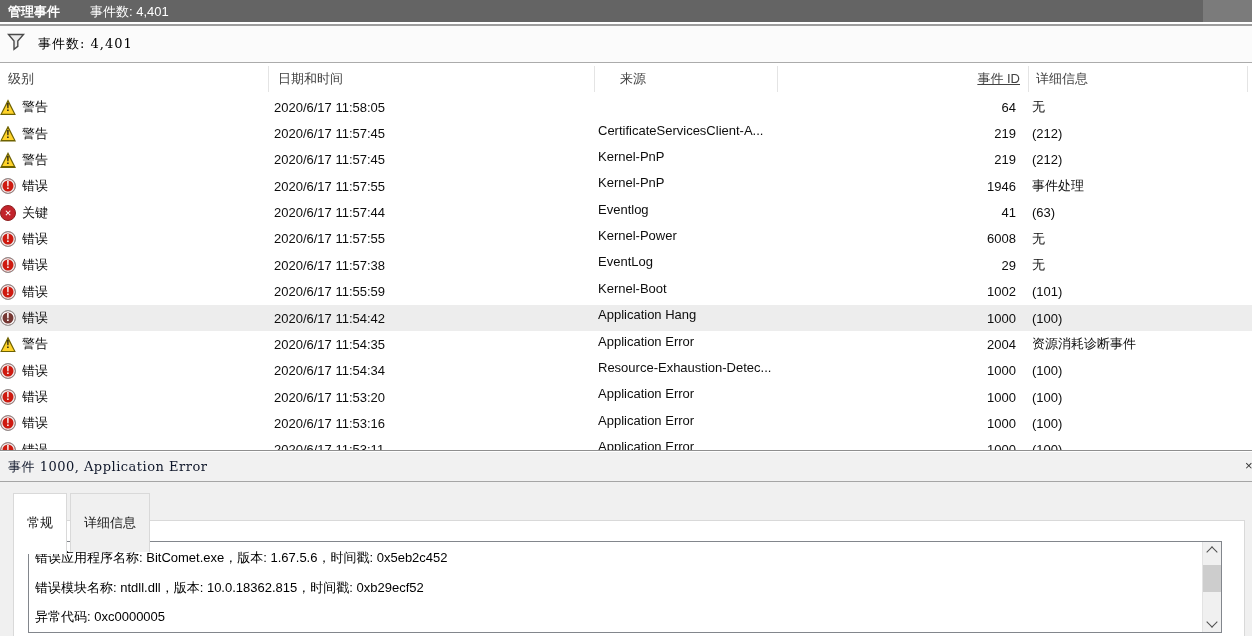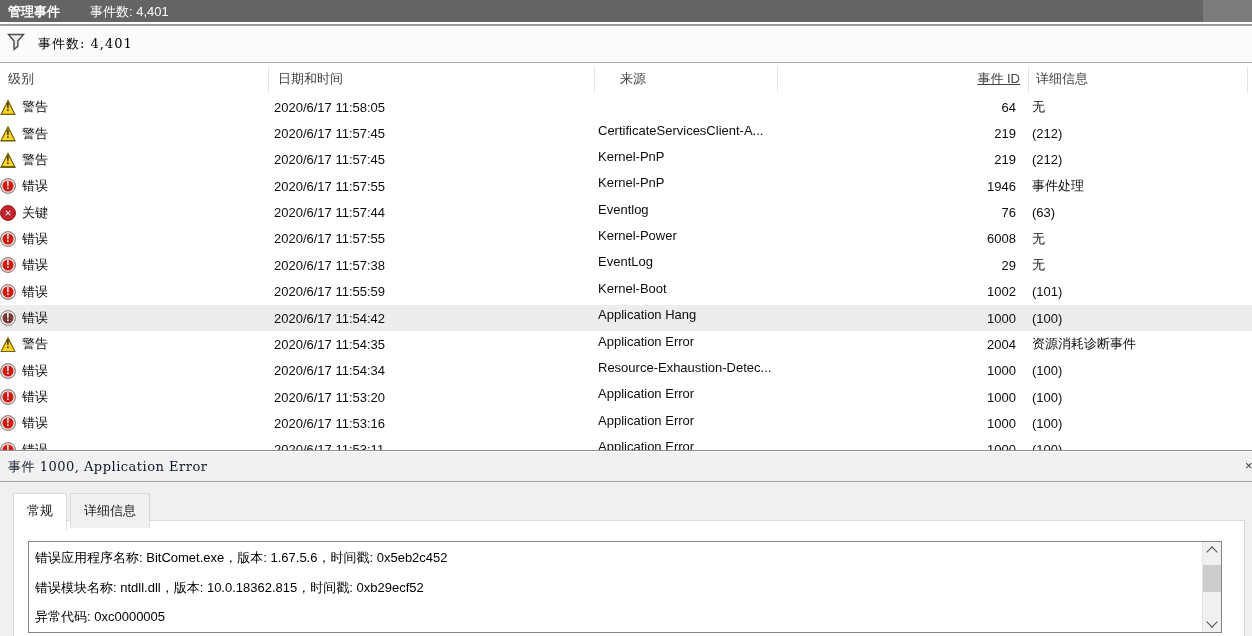"76" div.cell { text: 76 -> 41 }
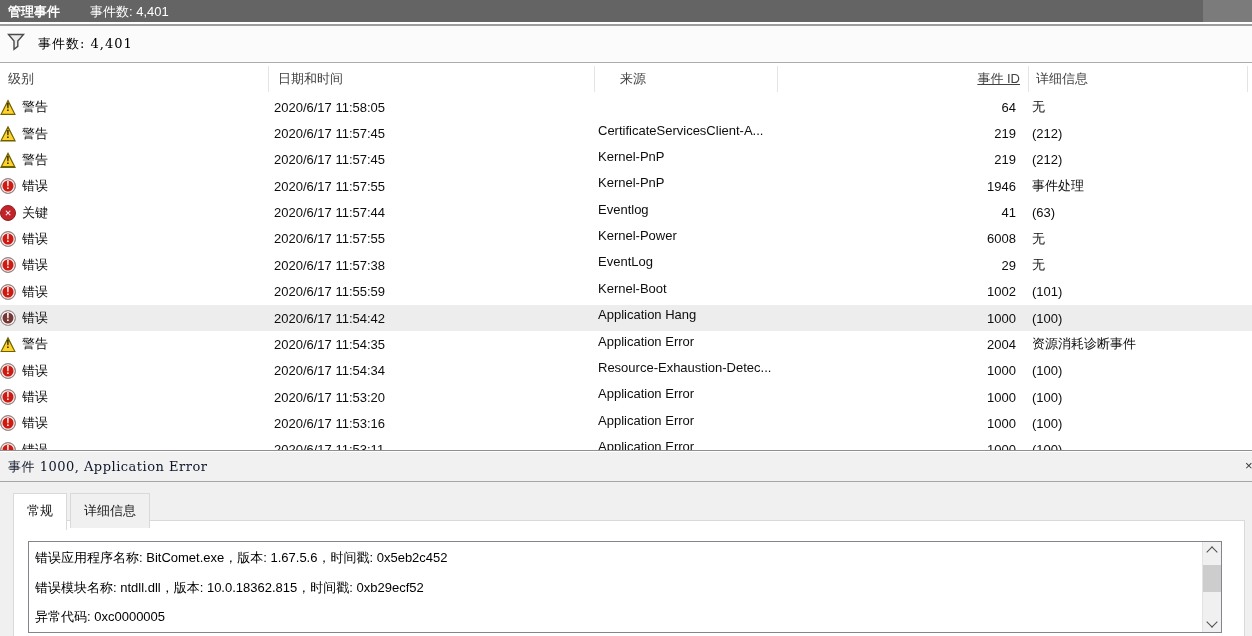"常规" .tab { padding: 4px 13px -> 16px 13px }
